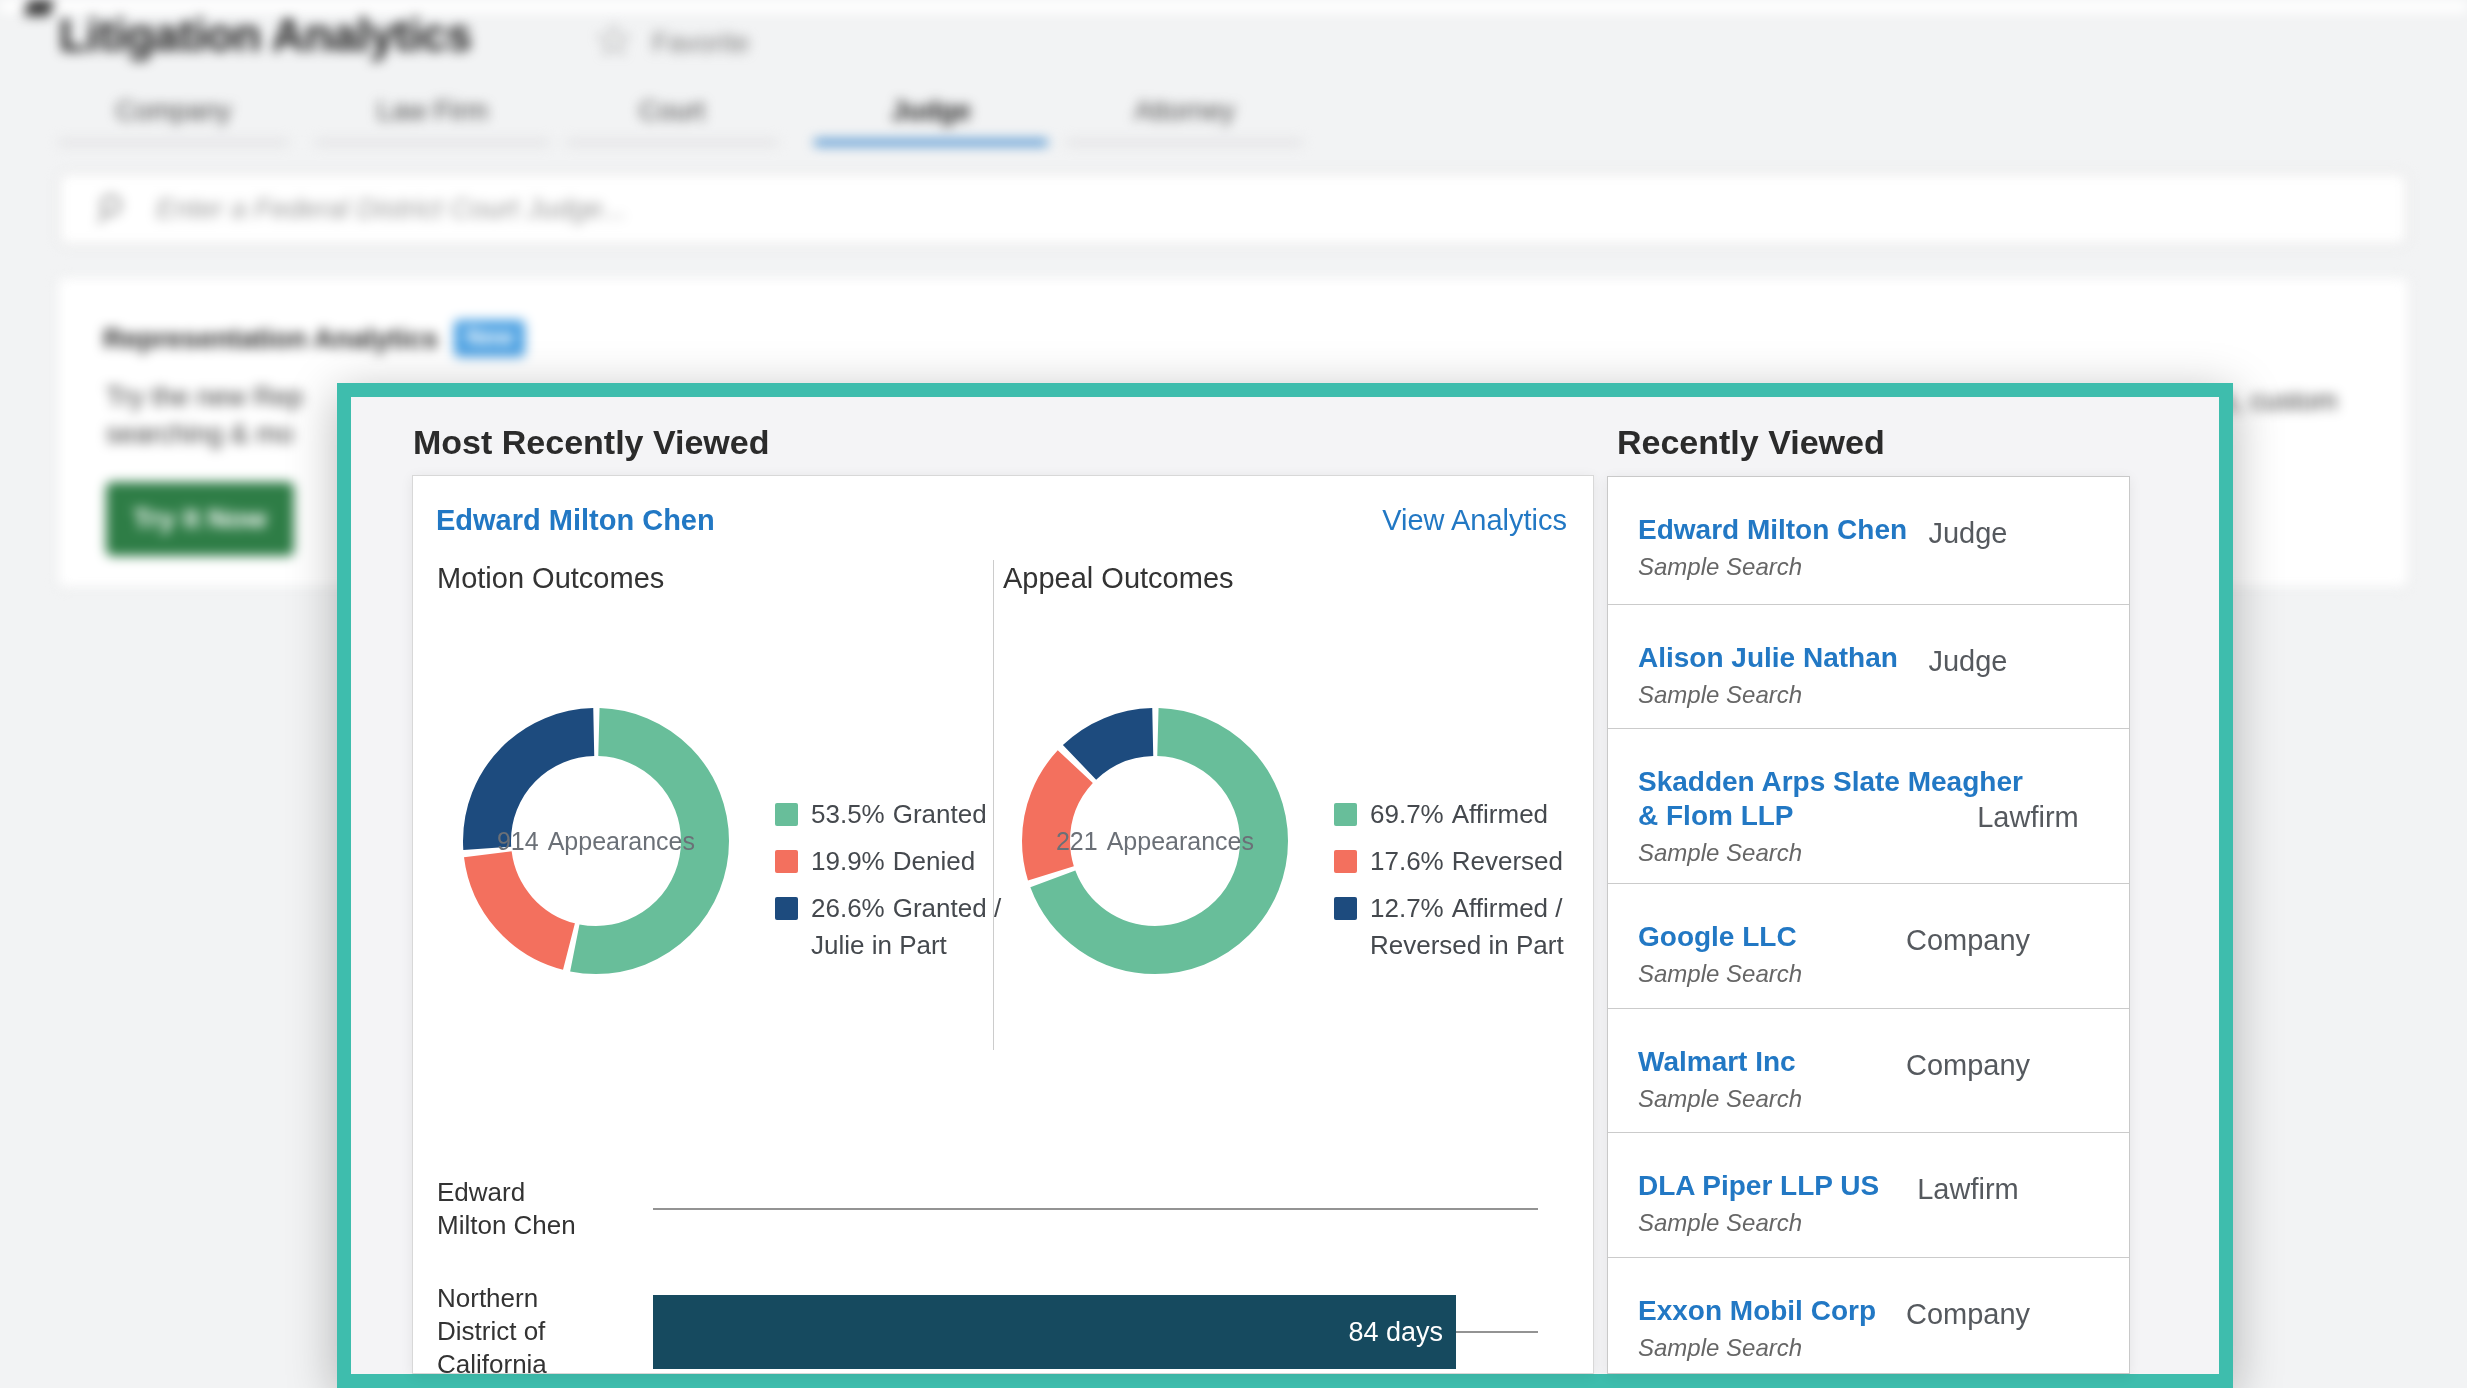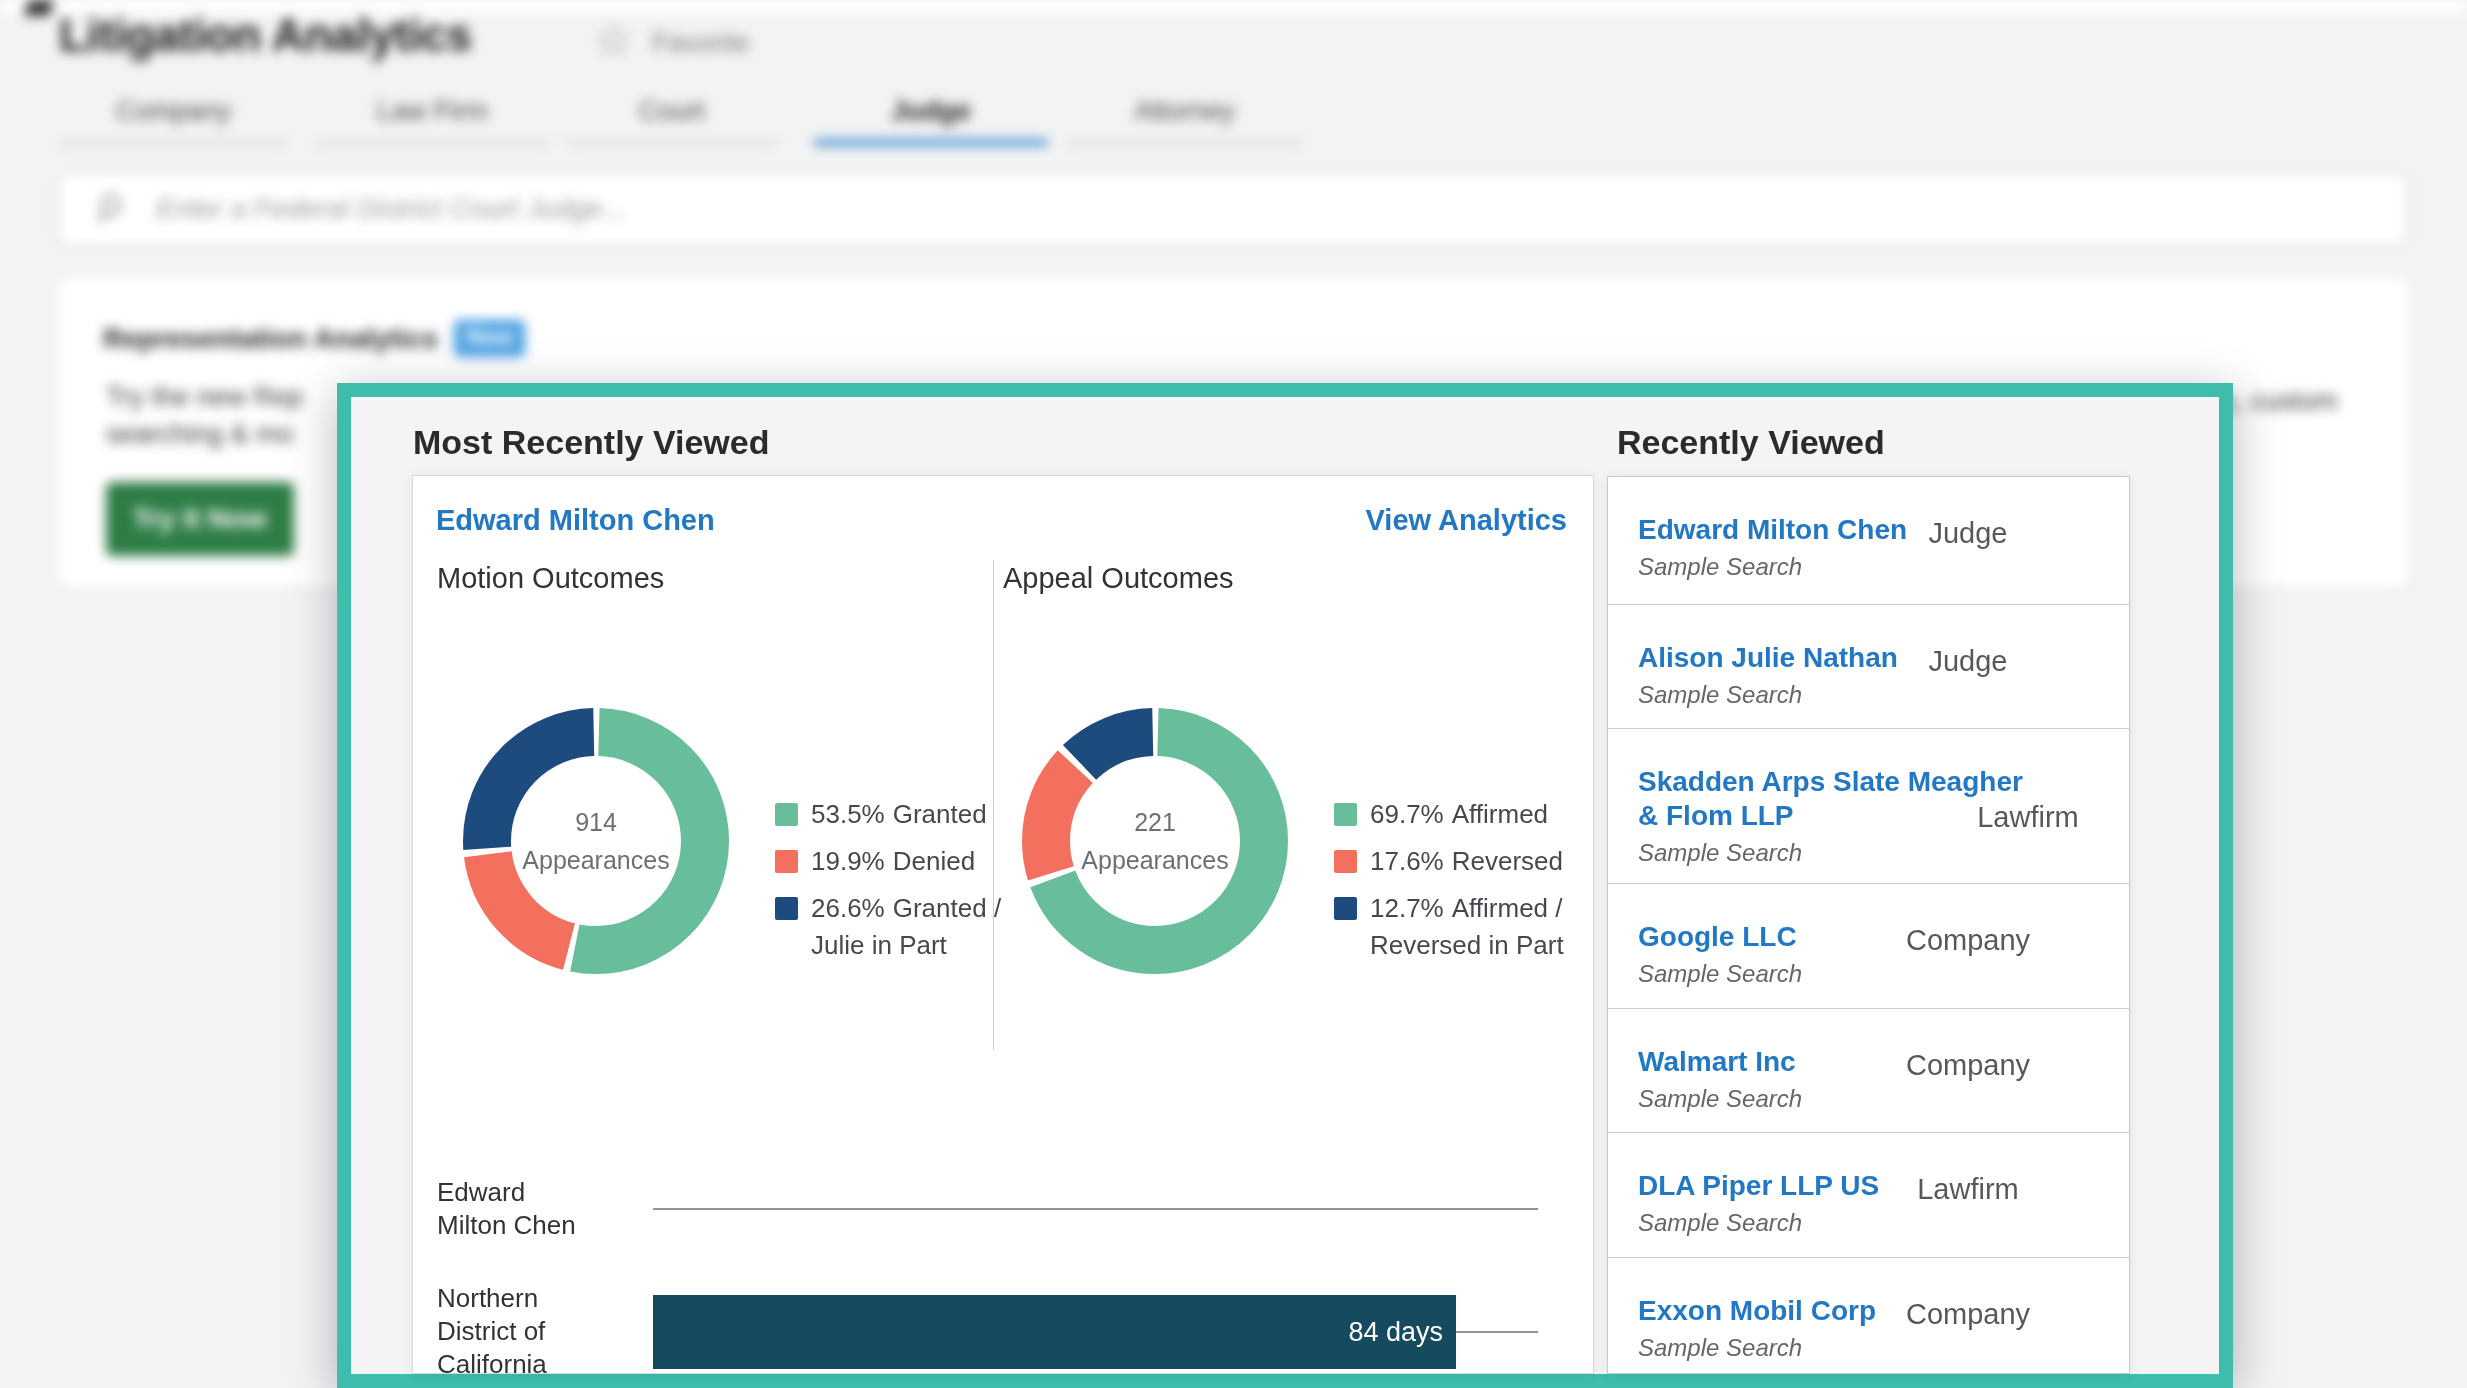"View Analytics" .va-link { font-weight: 700 -> 400 }
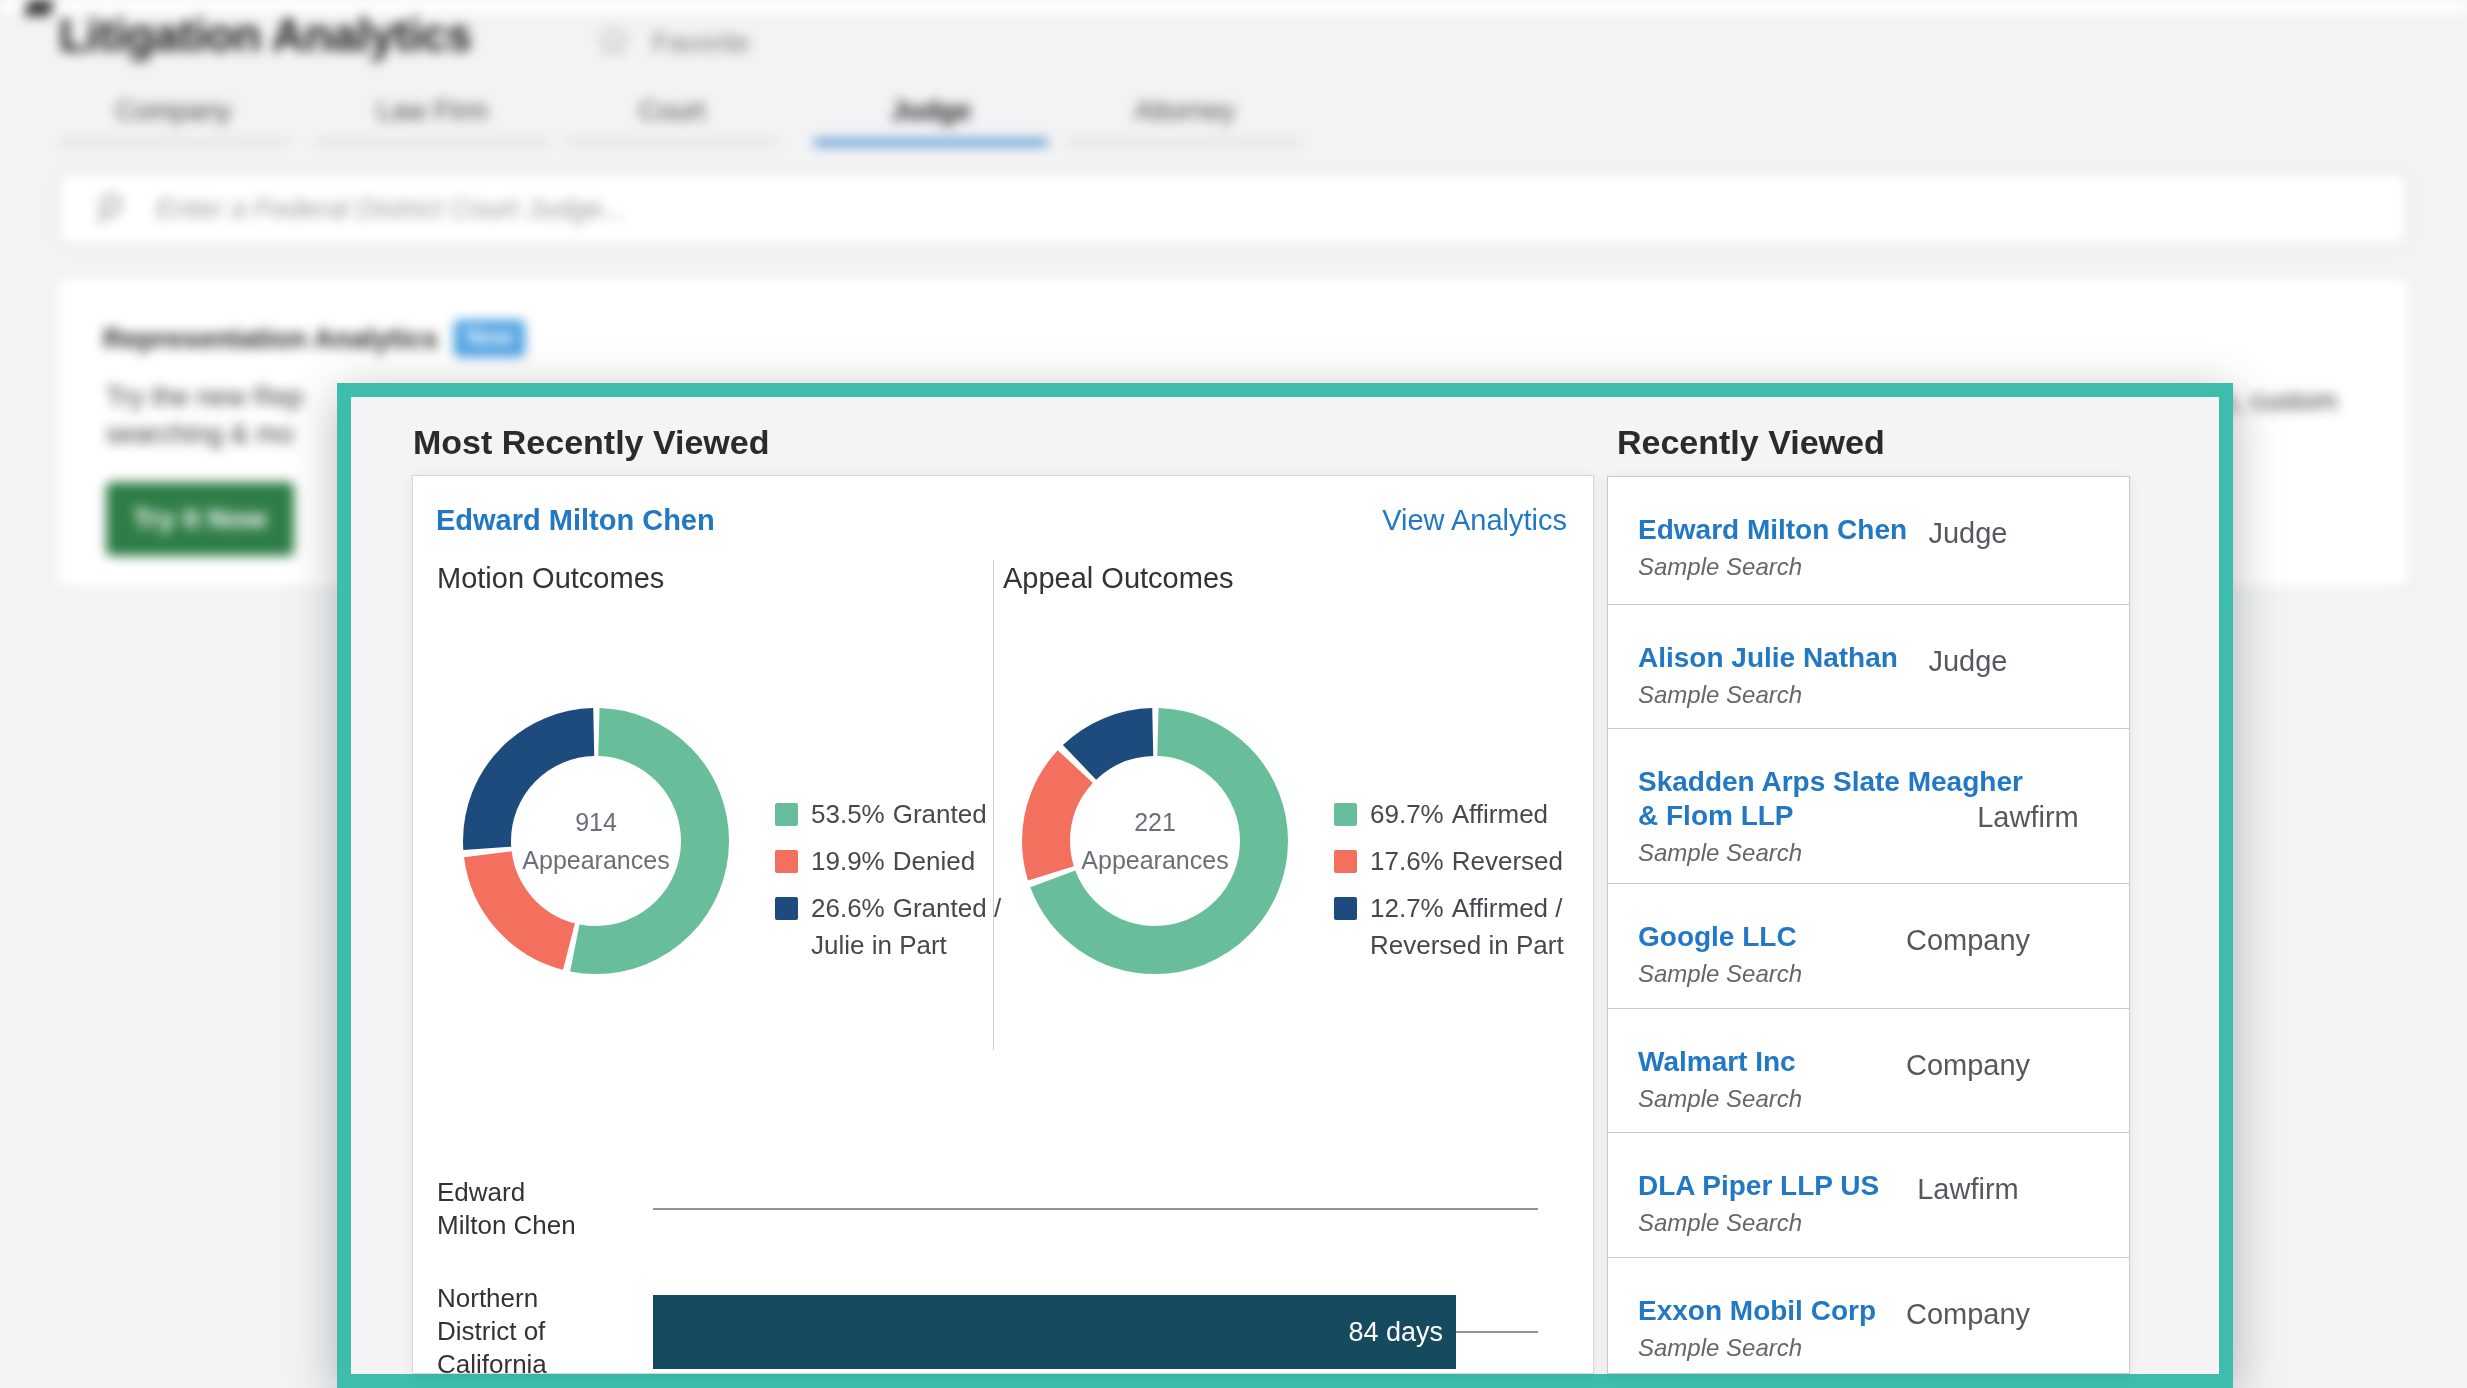"914" .donut .center { flex-direction: column -> row }
